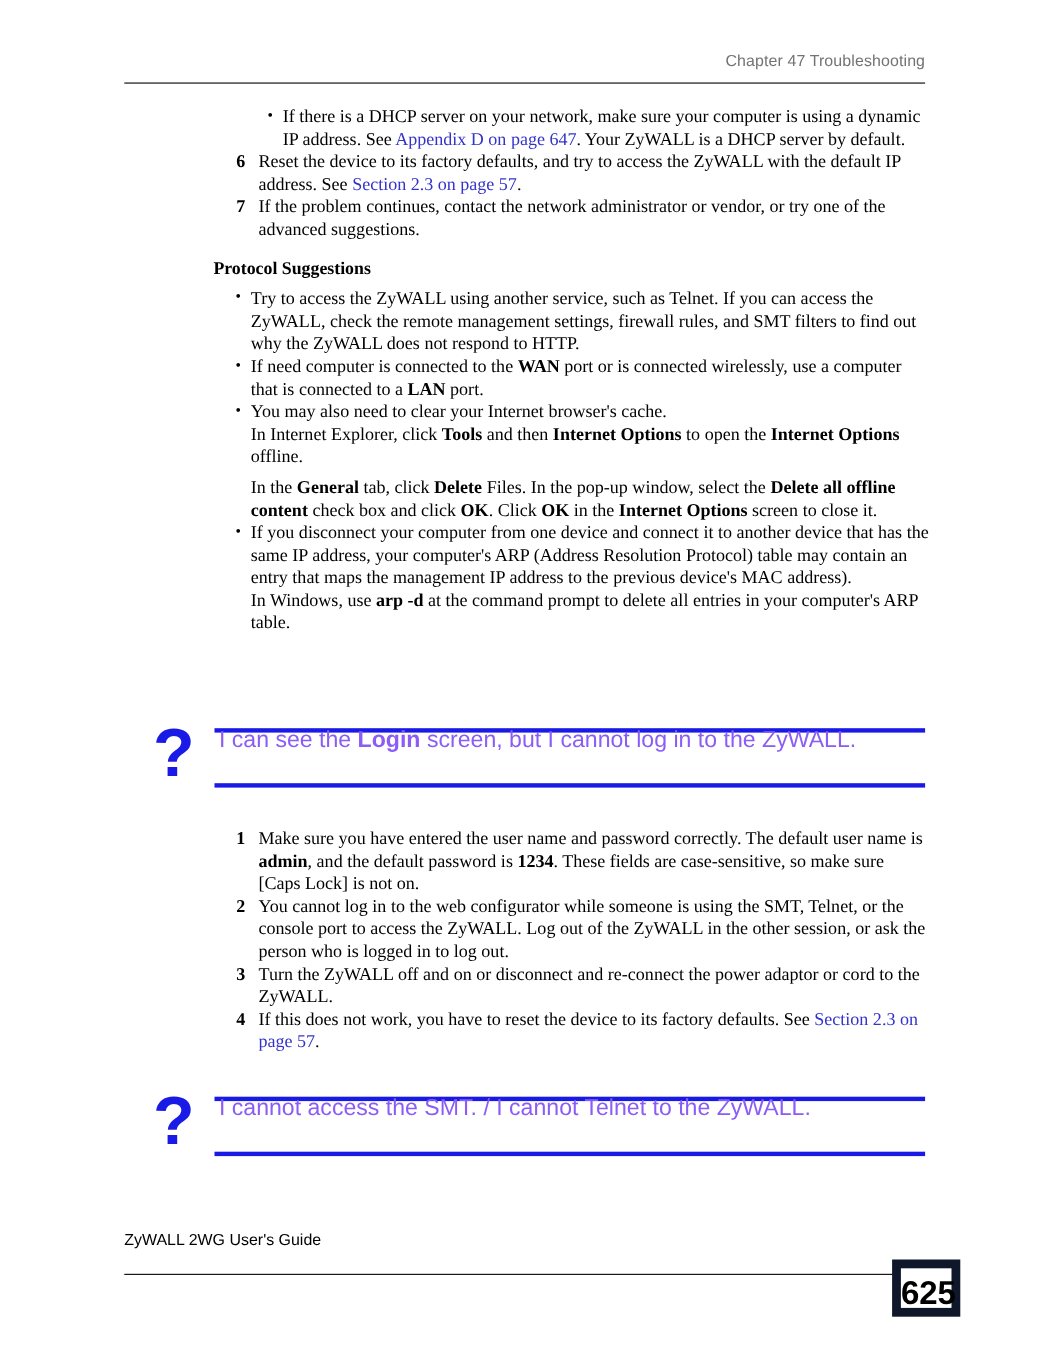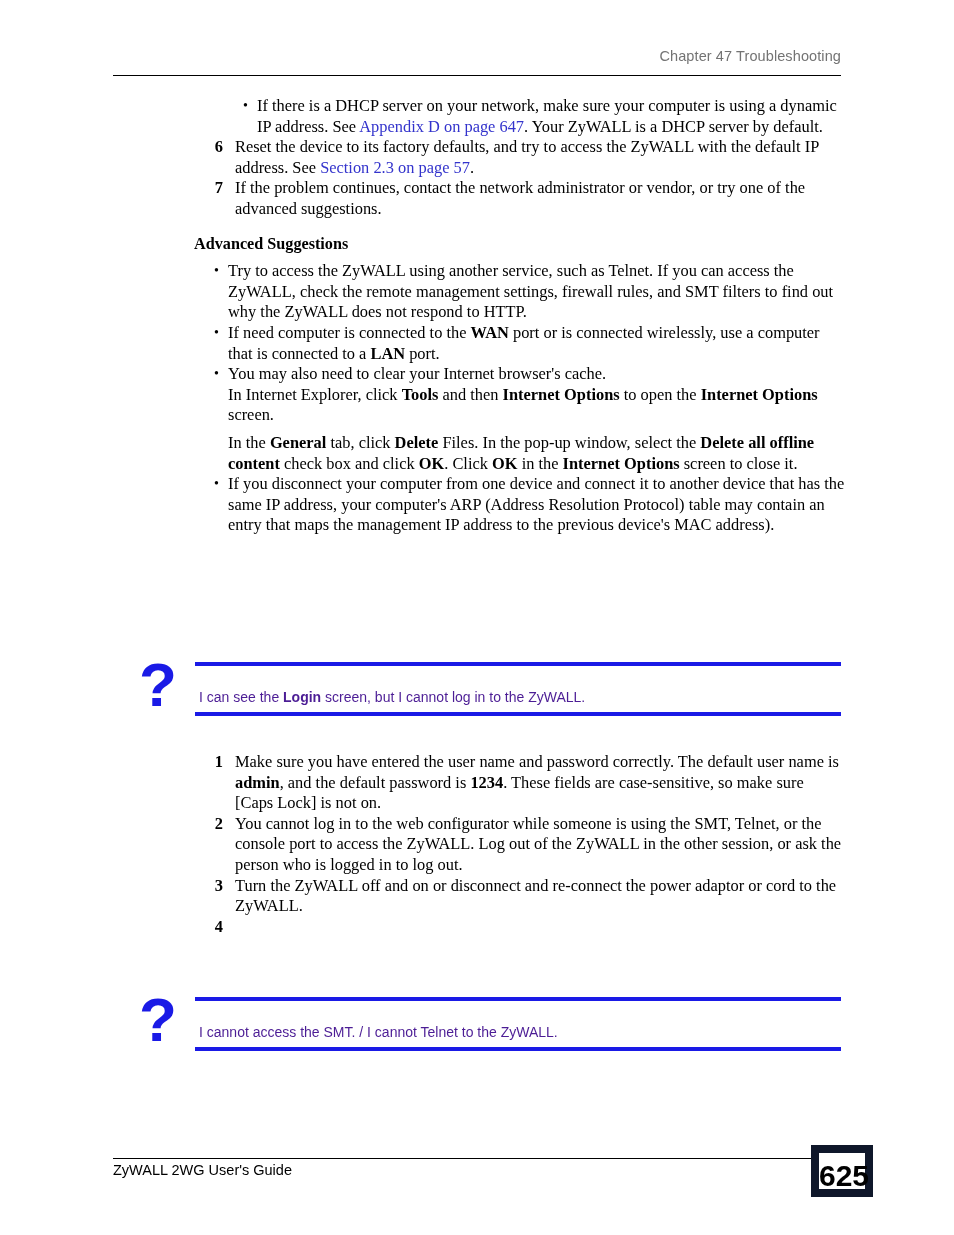"Advanced Suggestions" div.sub-head { text: Advanced -> Protocol }
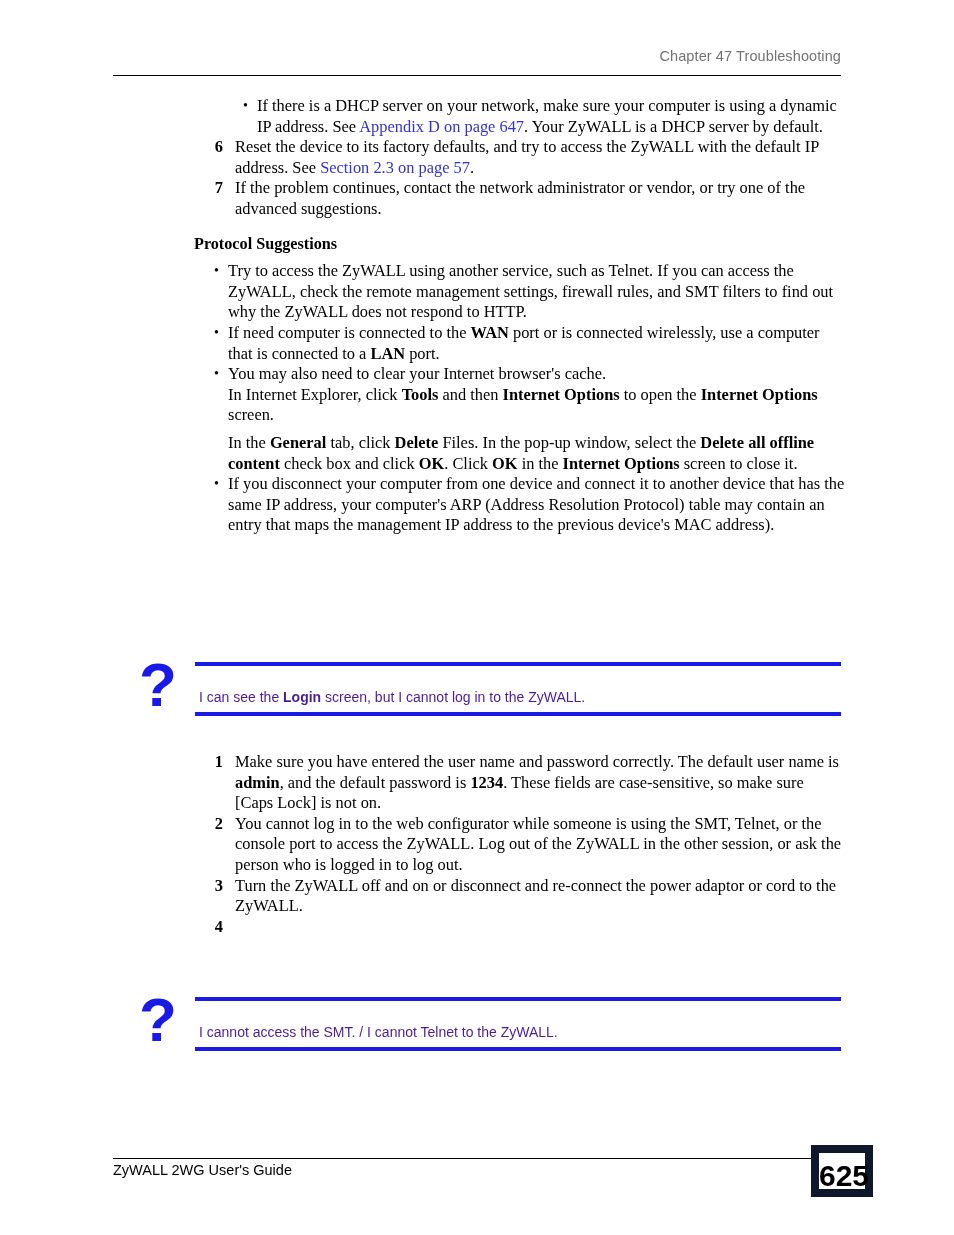"screen." span { text: screen -> offline }
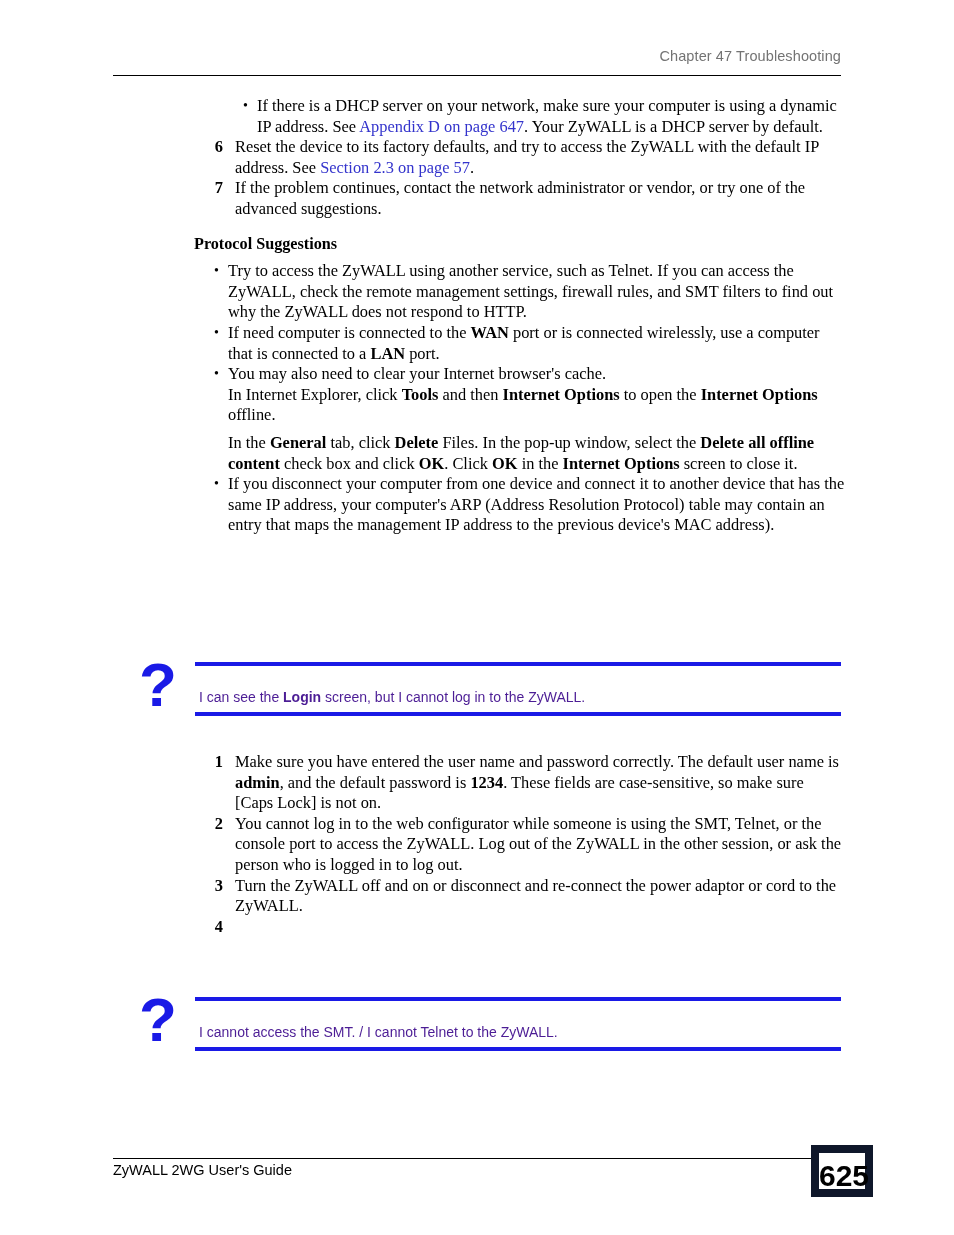"In Windows, use arp -d" div.cont-para { html: none -> <div><span>In Windows, use </span><b>arp -d</b><span> at the command prompt to delete all entries in your computer's ARP table.</span></div> }
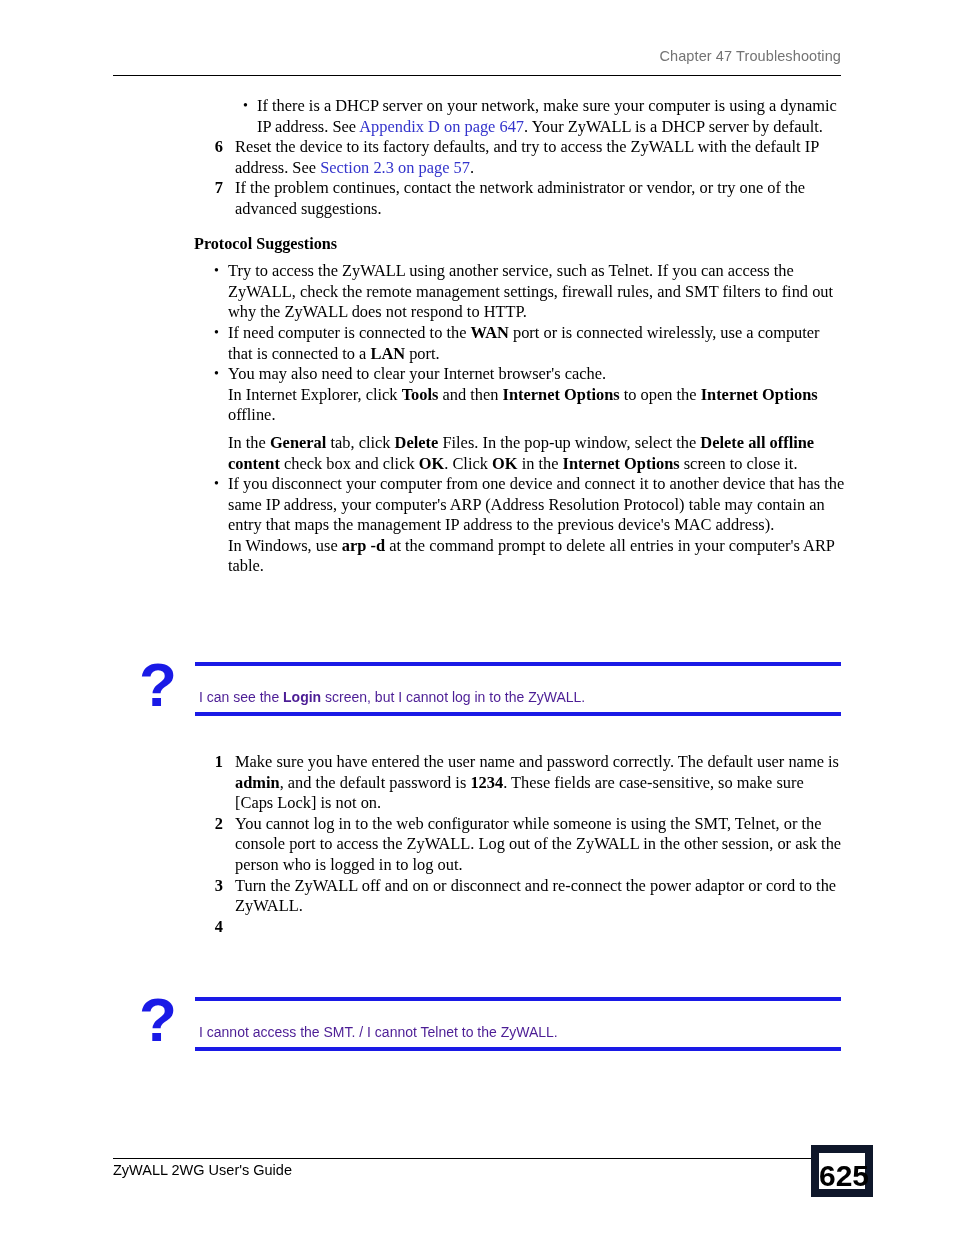"I can see the Login" .q-text { color: #4c1d95 -> #8b5cf6; font-size: 14px -> 21px; top: 32px -> 8px }
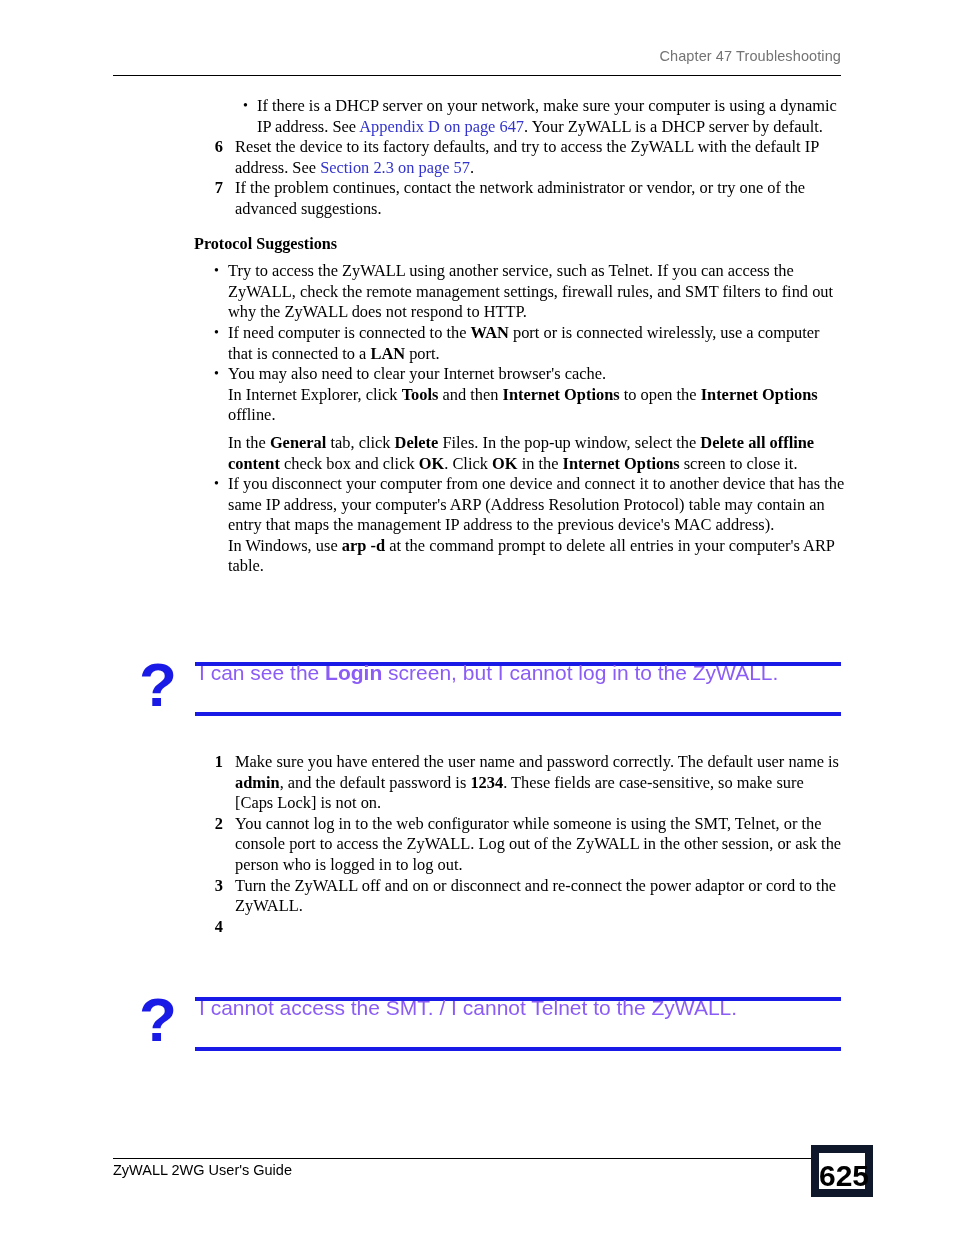"If this does not work," span.bodytext { html: none -> <span><span>If this does not work, you have to reset the device to its factory defaults. See </span><span>Section 2.3 on page 57</span><span>.</span></span> }
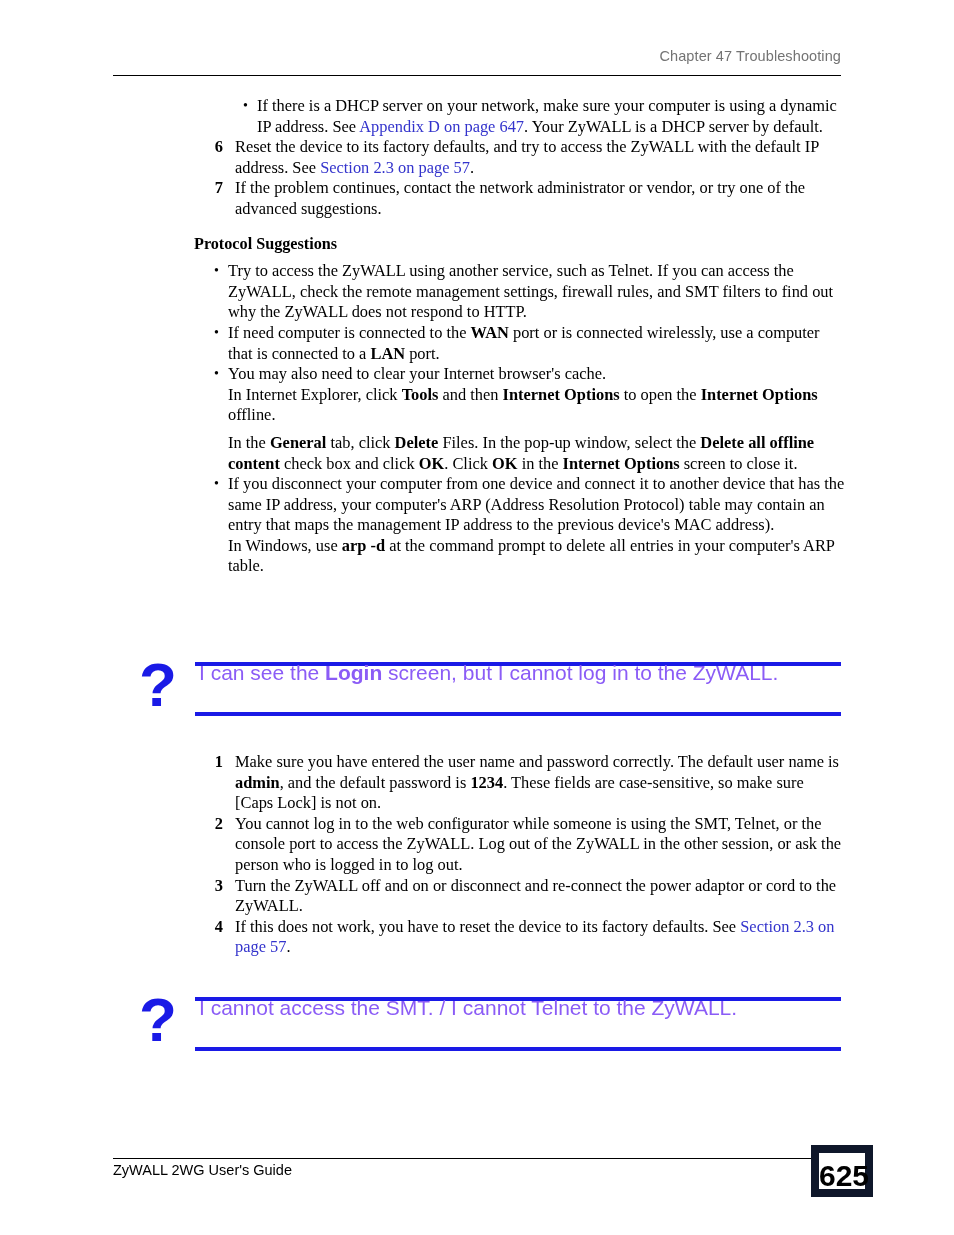"ZyWALL 2WG User's Guide" .footer-text { top: 1162px -> 1120px }
